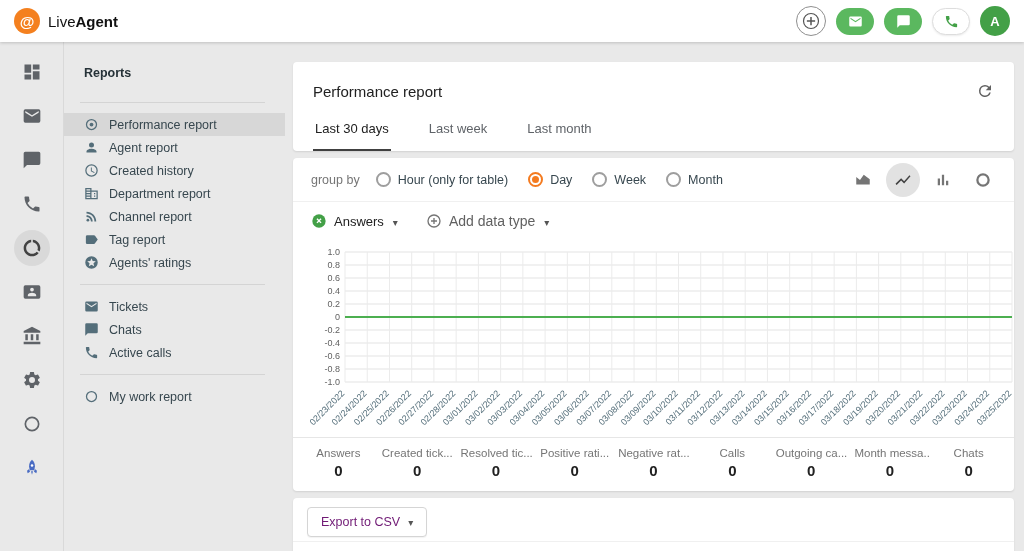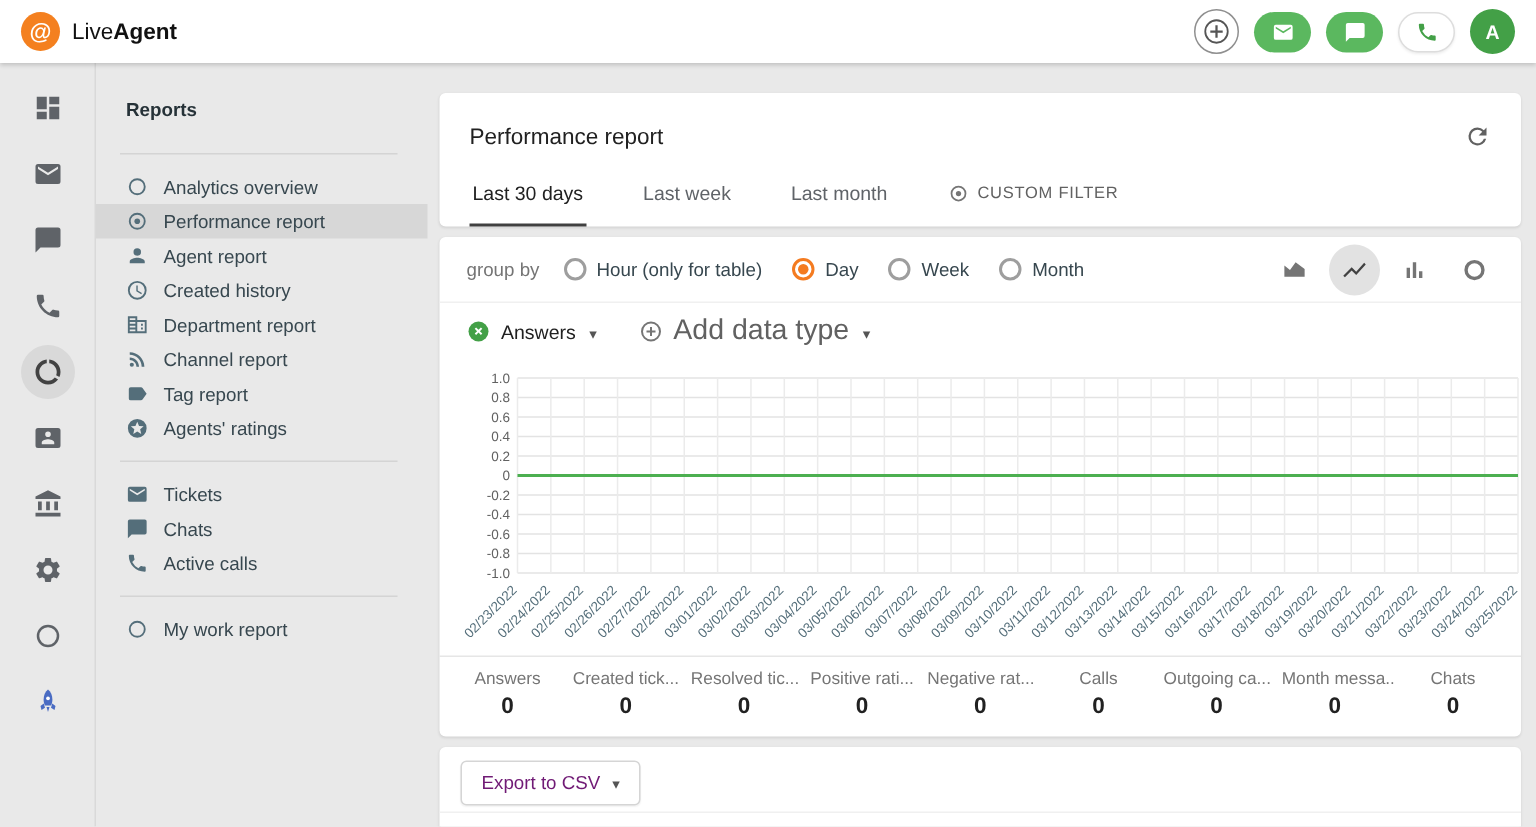"Analytics overview" div.sb-item { html: <div> <svg> <circle></circle> </svg> <span>Analytics overview</span> </div> -> none }
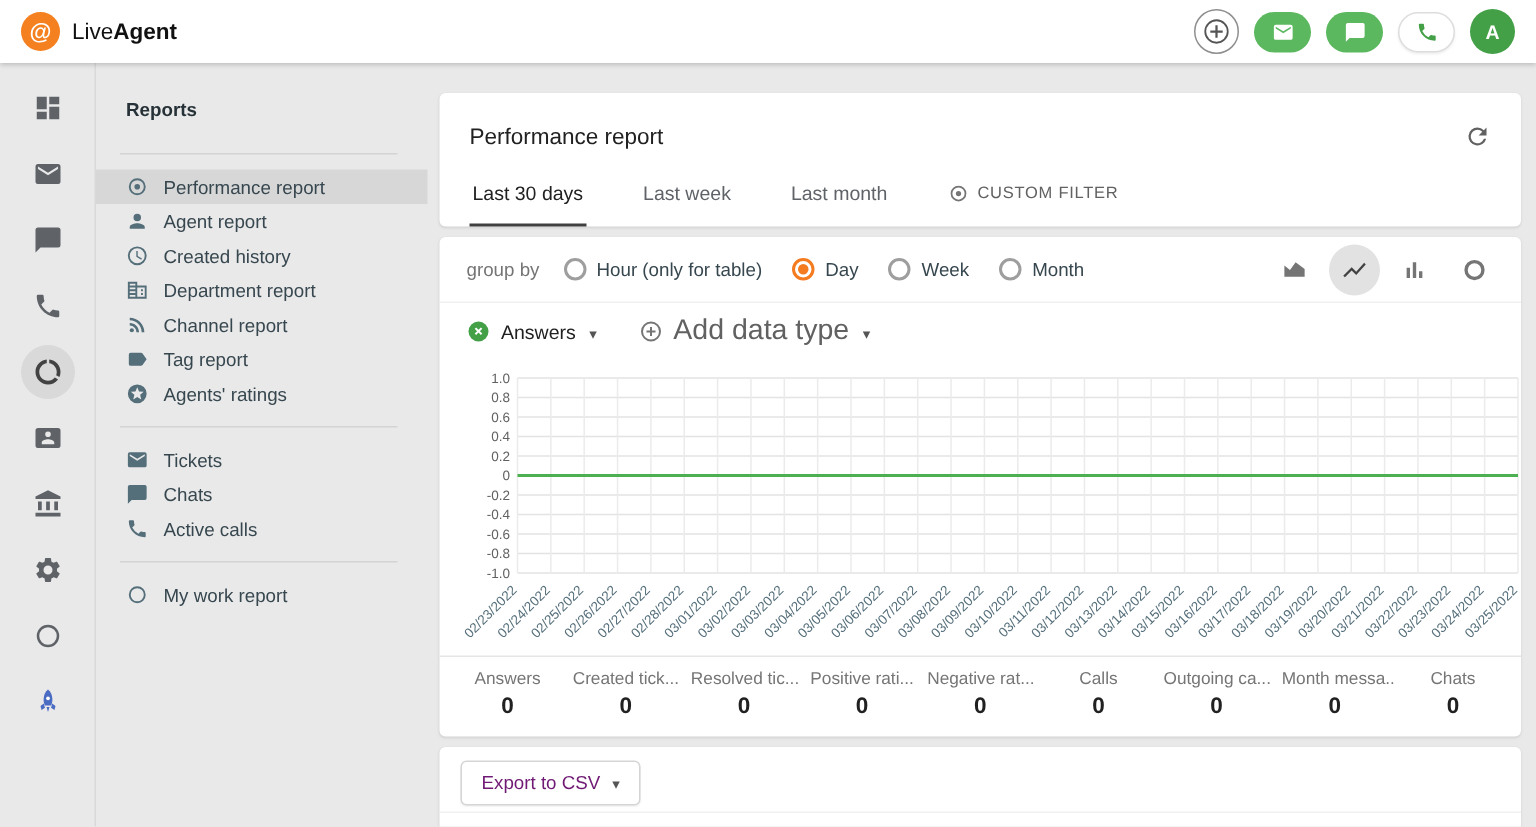"CUSTOM FILTER" div.tab { html: <div> <svg> <circle></circle> <circle></circle> </svg> <span>CUSTOM FILTER</span> </div> -> none }
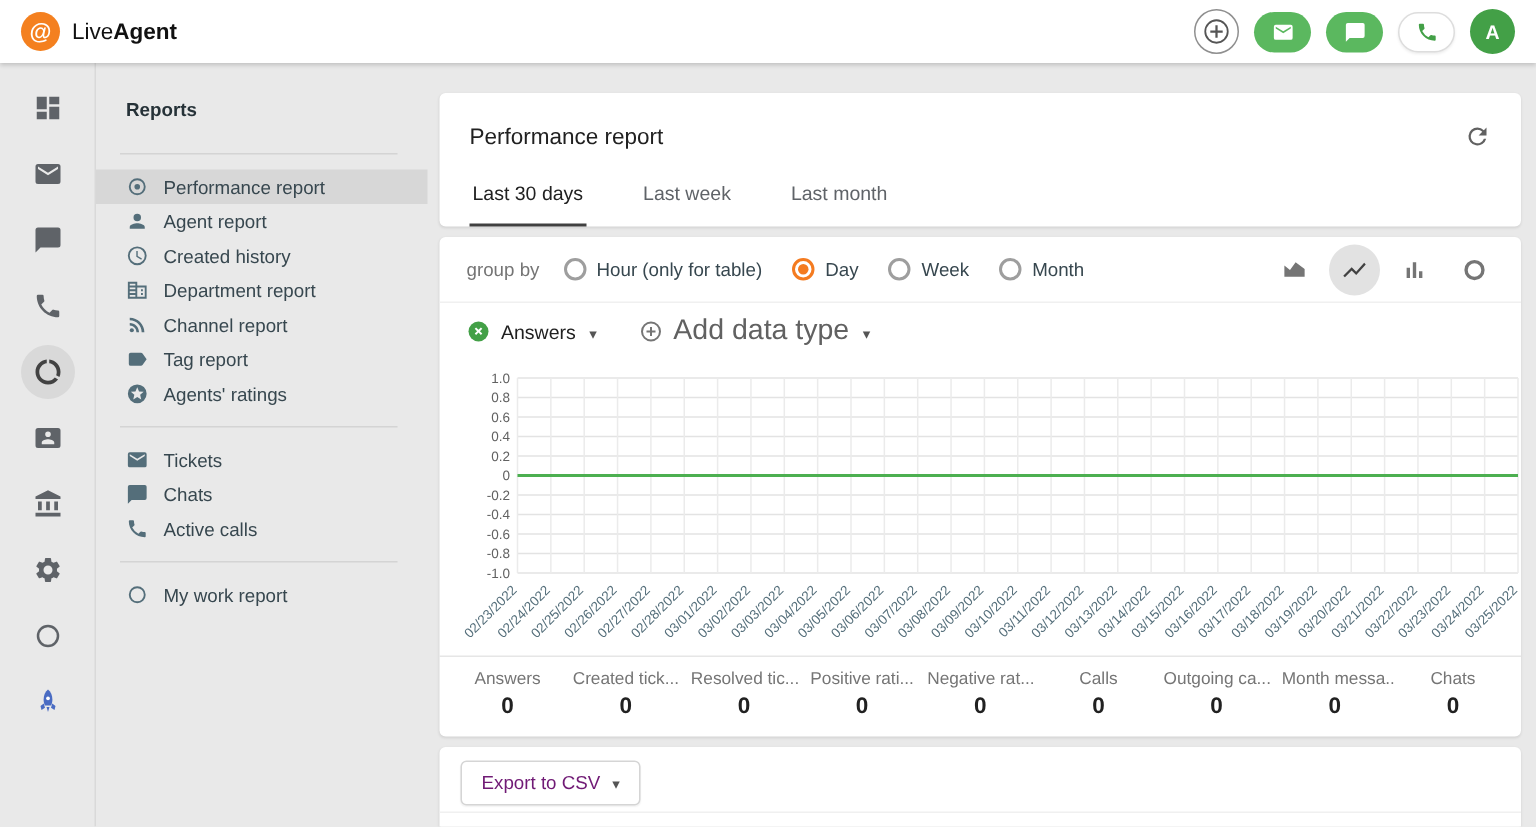"Add data type" .add-type { font-size: 19px -> 14px }
